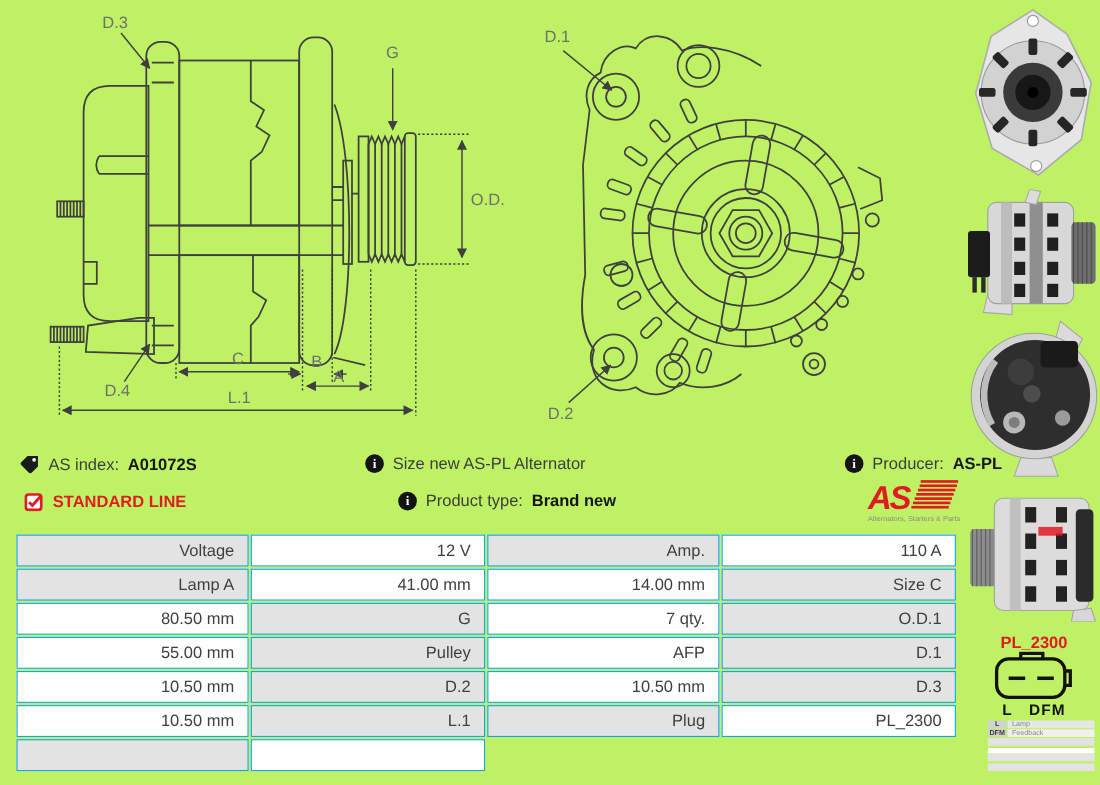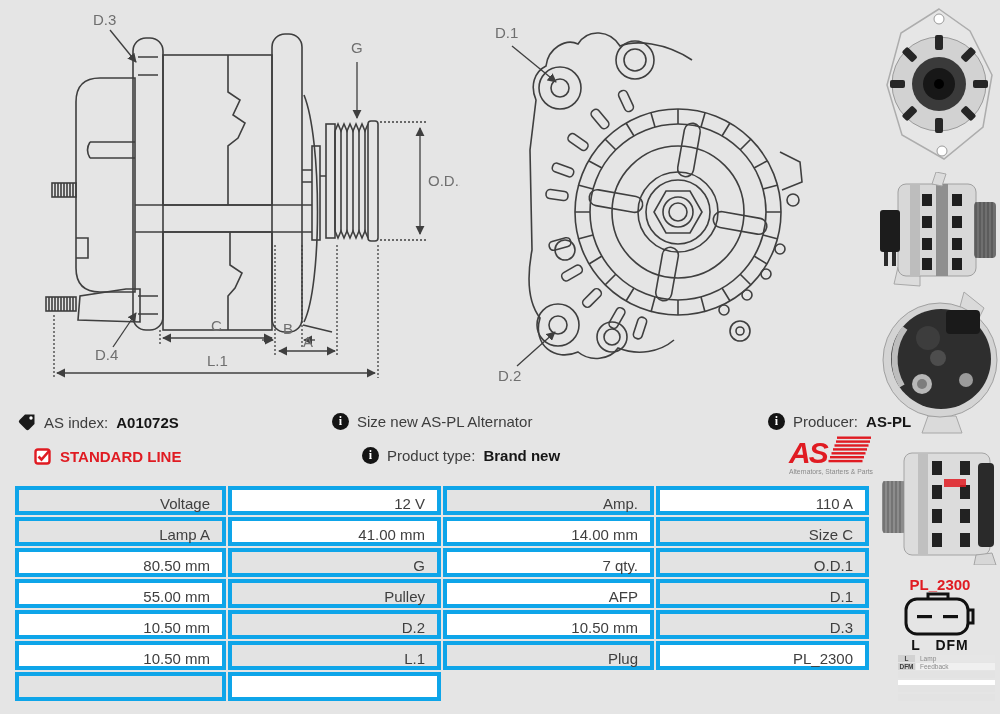"D.3" #page { background: #e5e5e5 -> #bef264 }
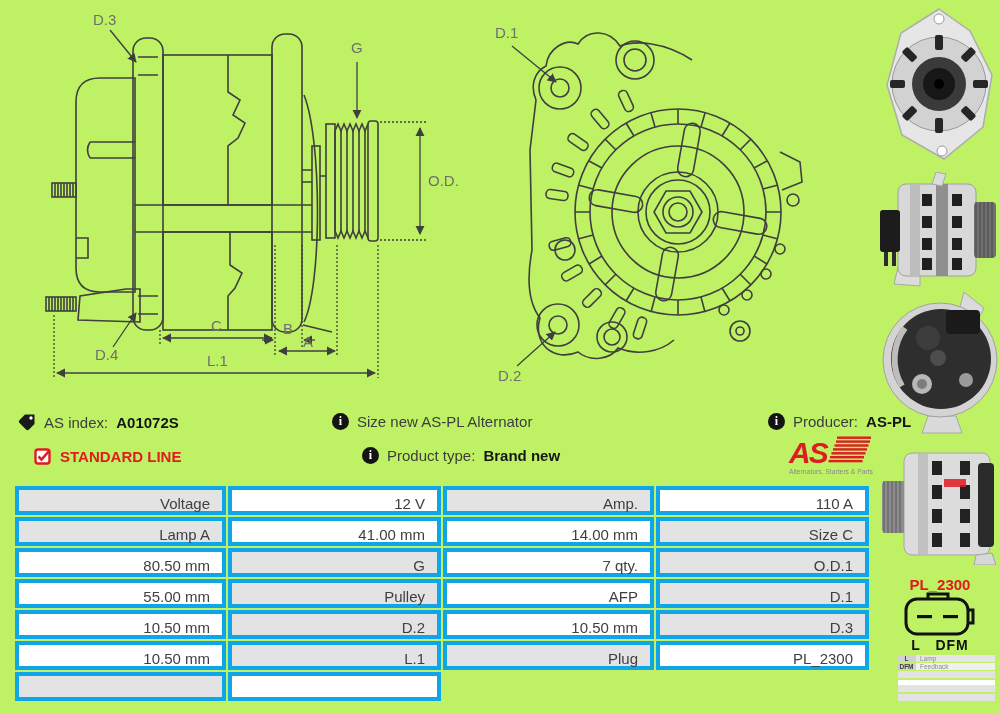"STANDARD LINE" div.inforow { left: 34px -> 22px }
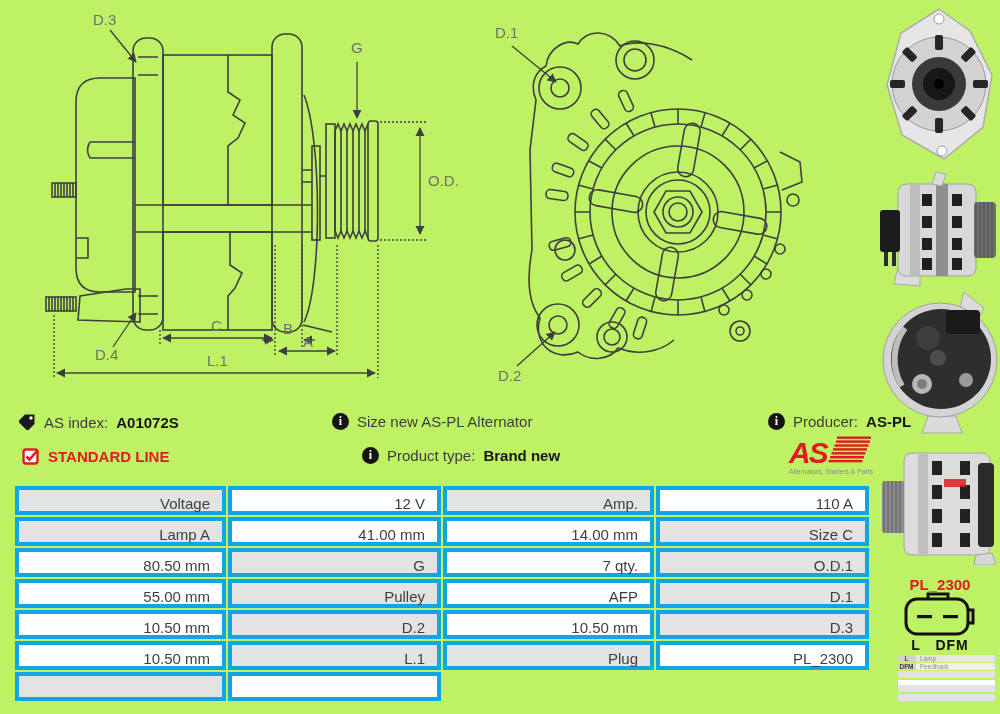"Voltage" .spec .cell { border: 4px solid #0ea5e9 -> 1px solid #0ea5e9 }
